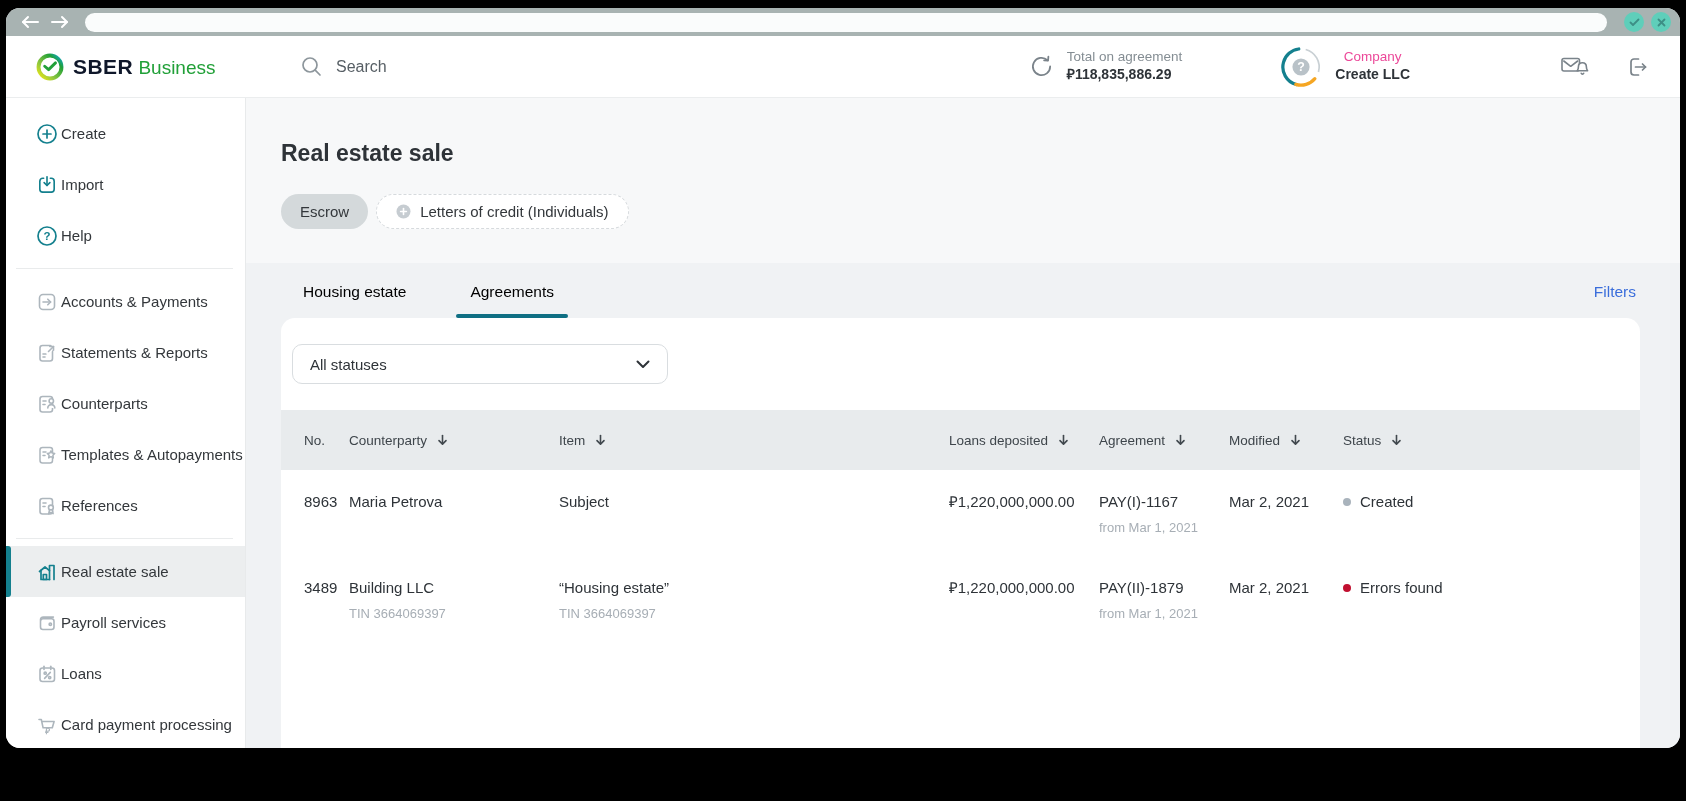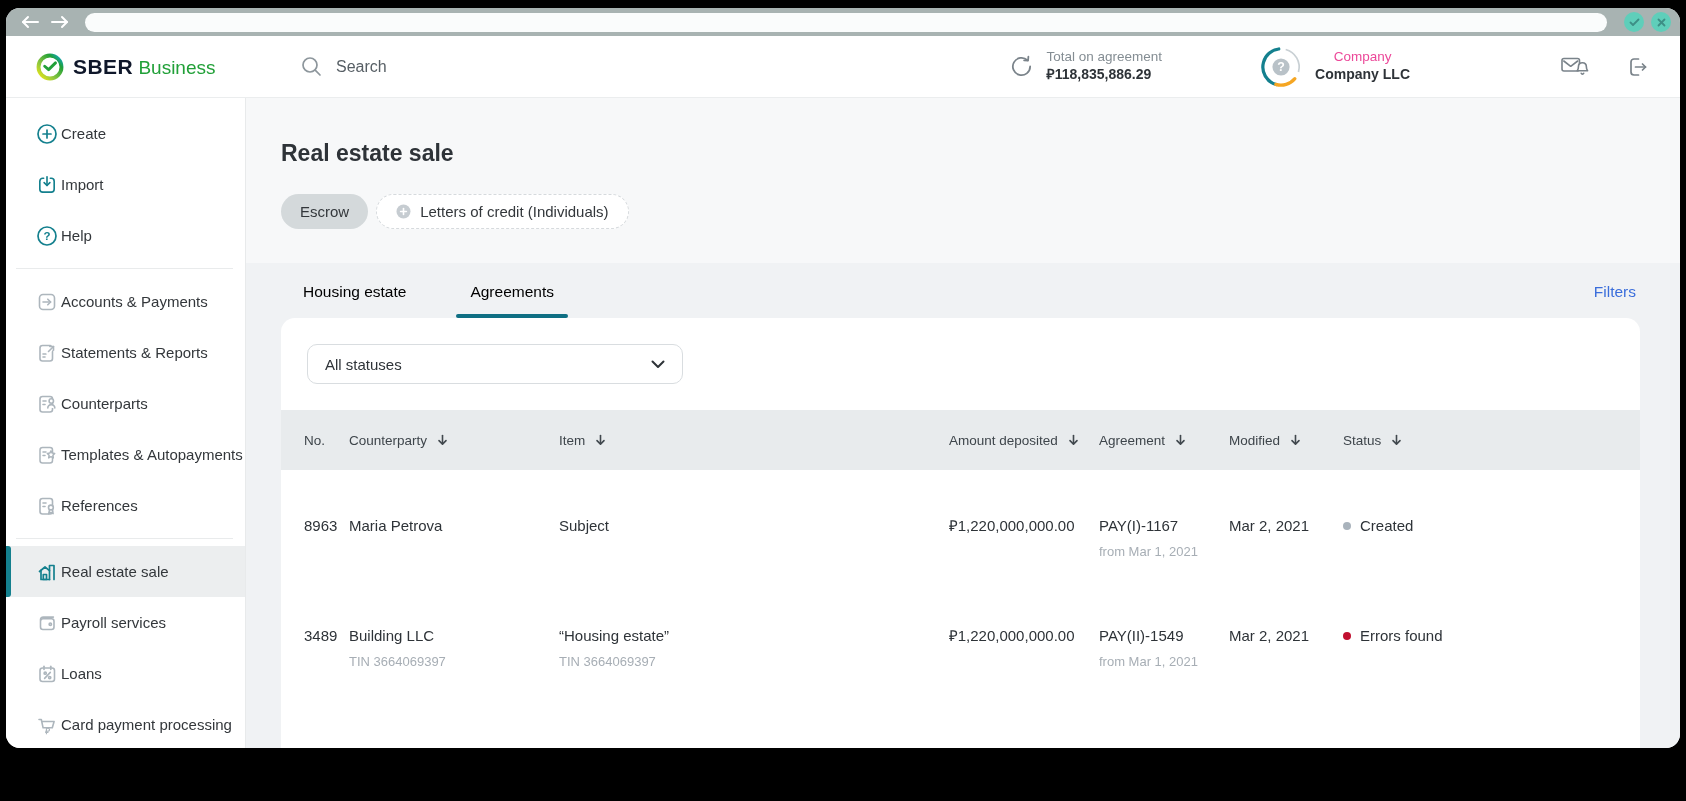"Company LLC" span.metric-value { text: Company -> Create }
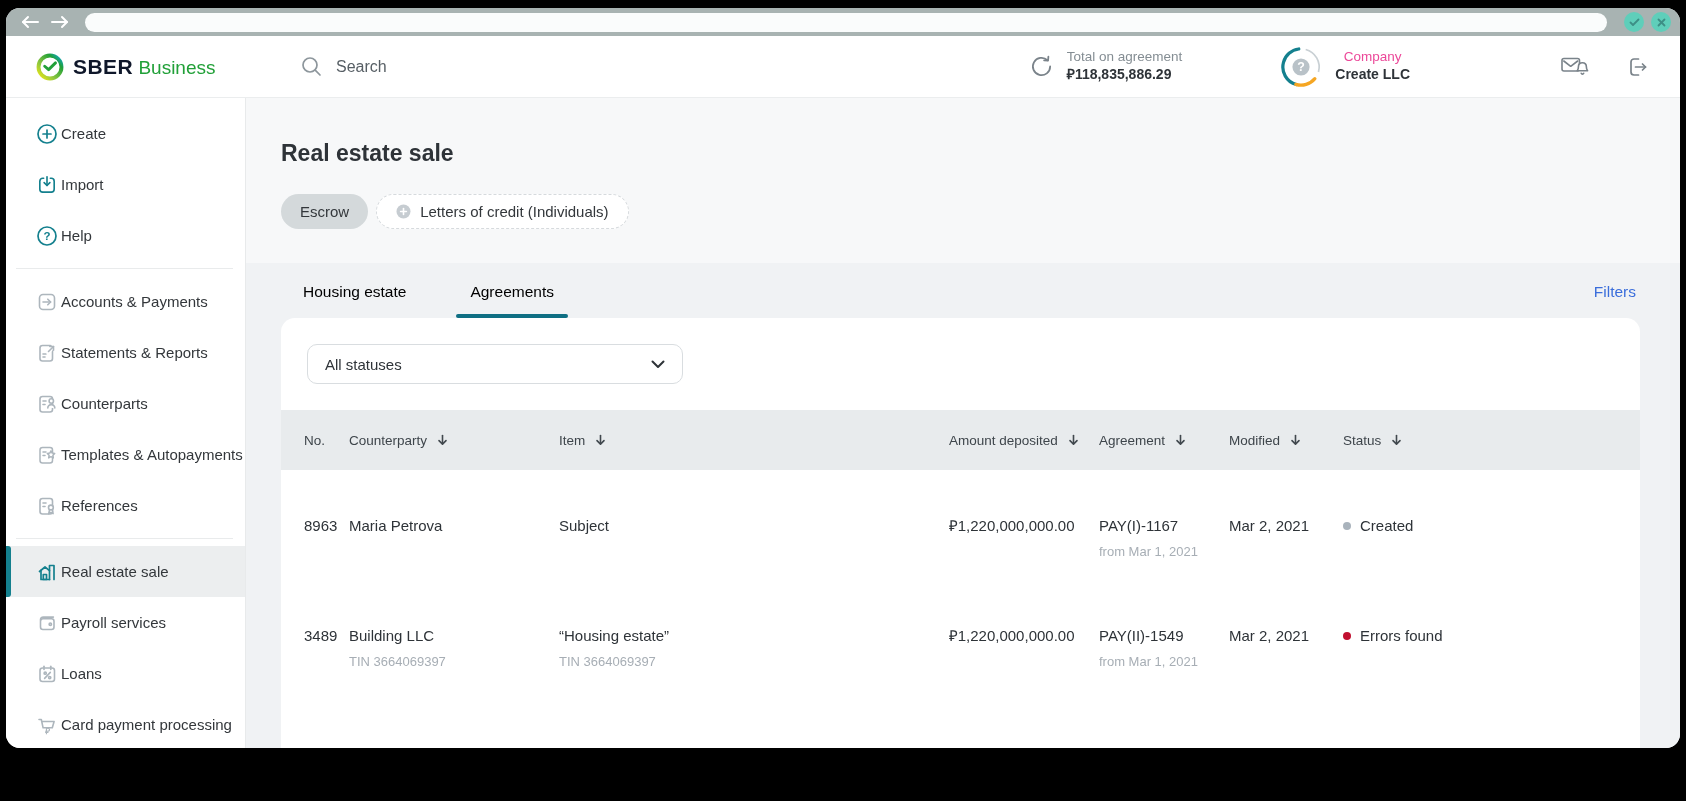"All statuses" .select { margin-left: 26px -> 11px }
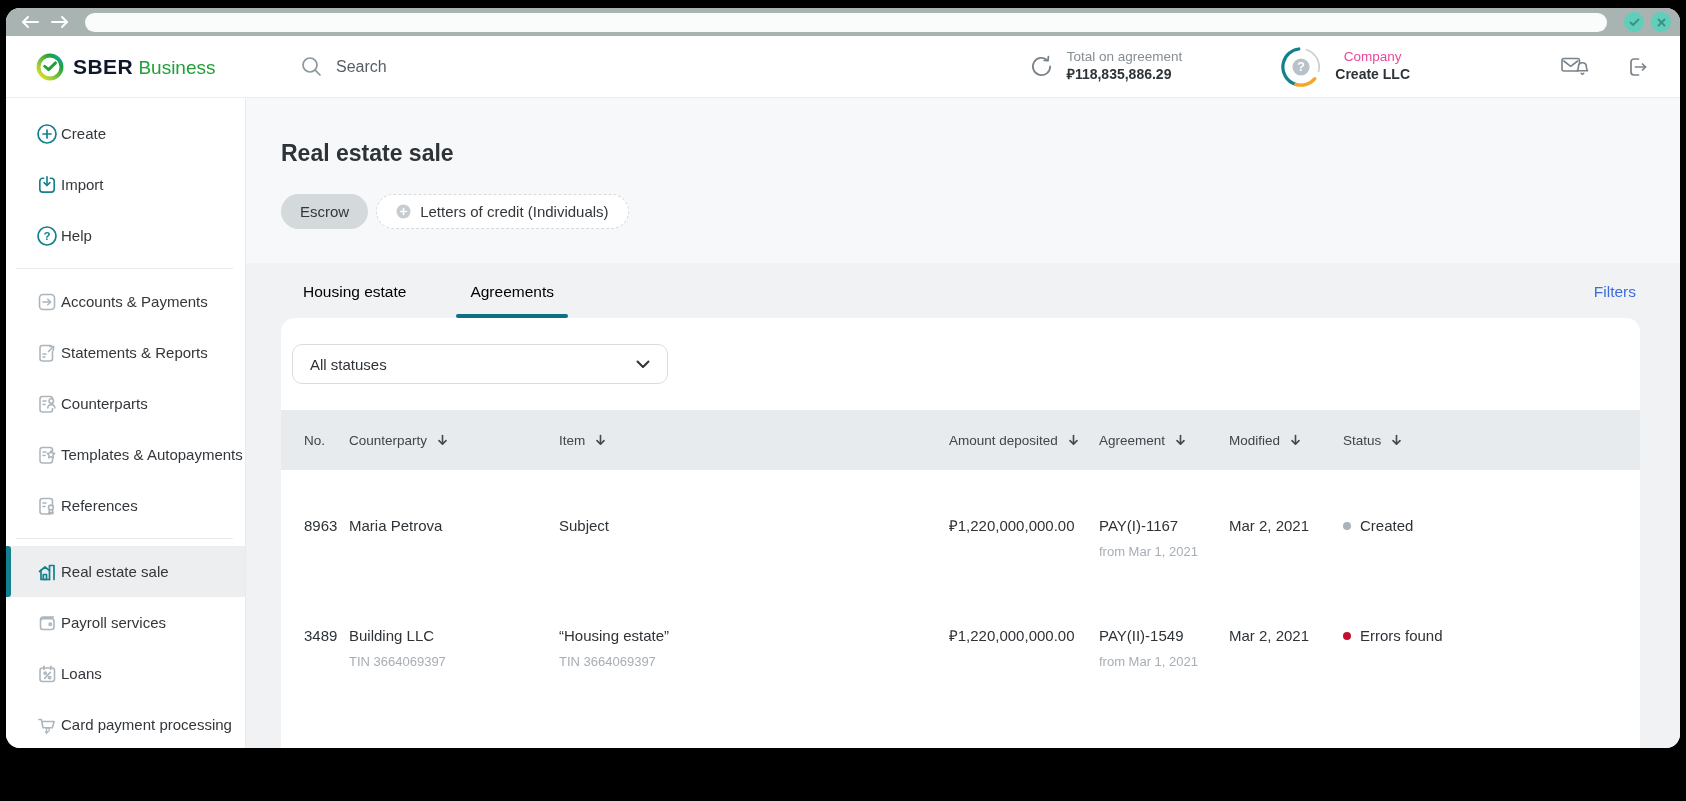"Amount deposited" span { text: Amount -> Loans }
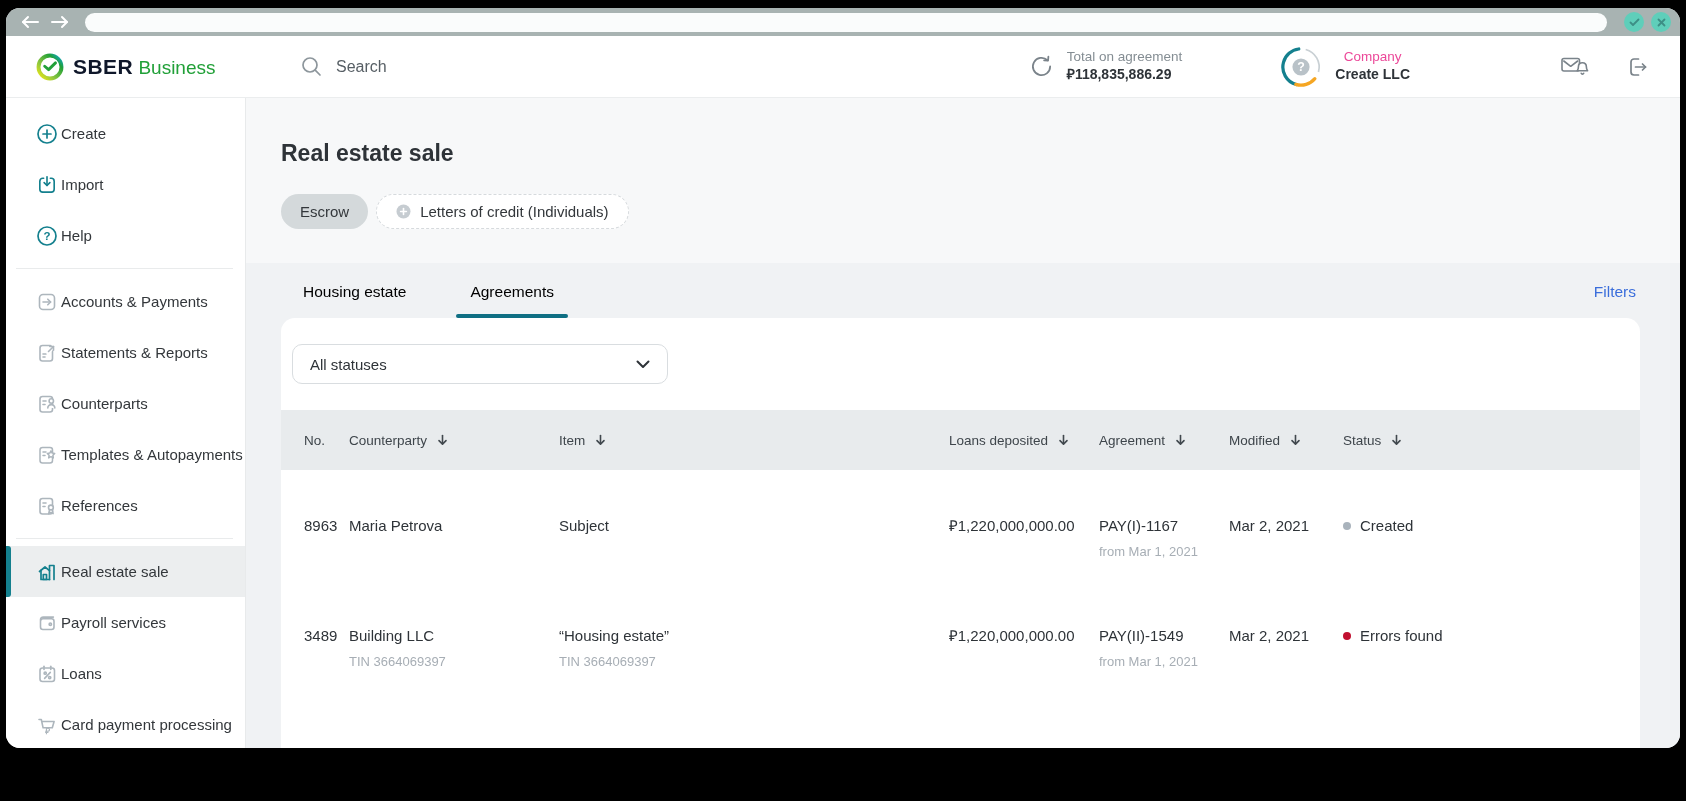"8963" .tgrid { margin-top: 24px -> none }
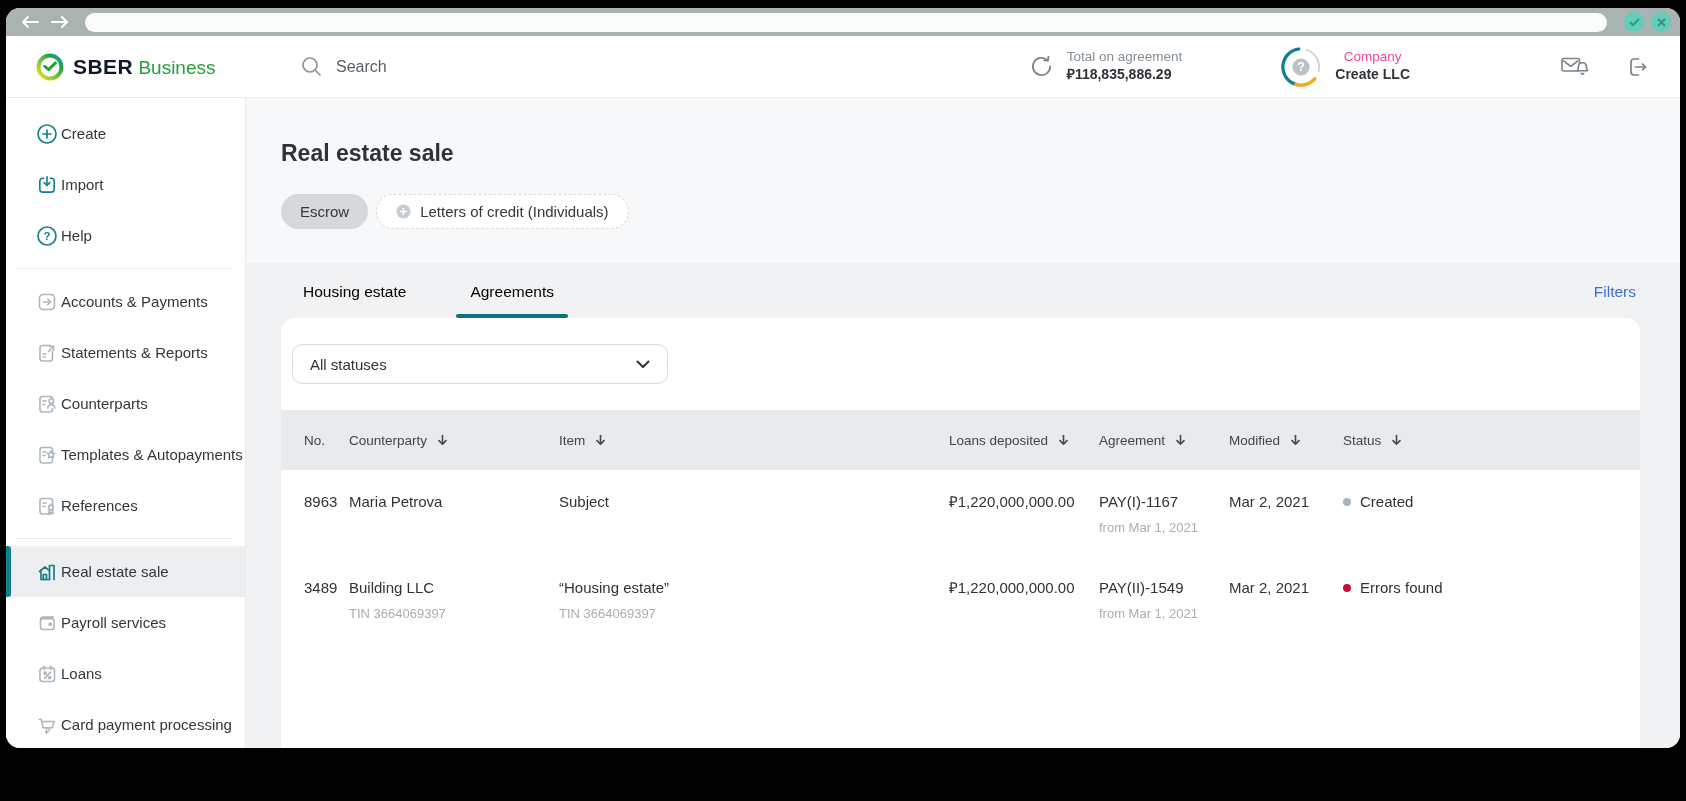"PAY(II)-1549" div { text: -1549 -> -1879 }
